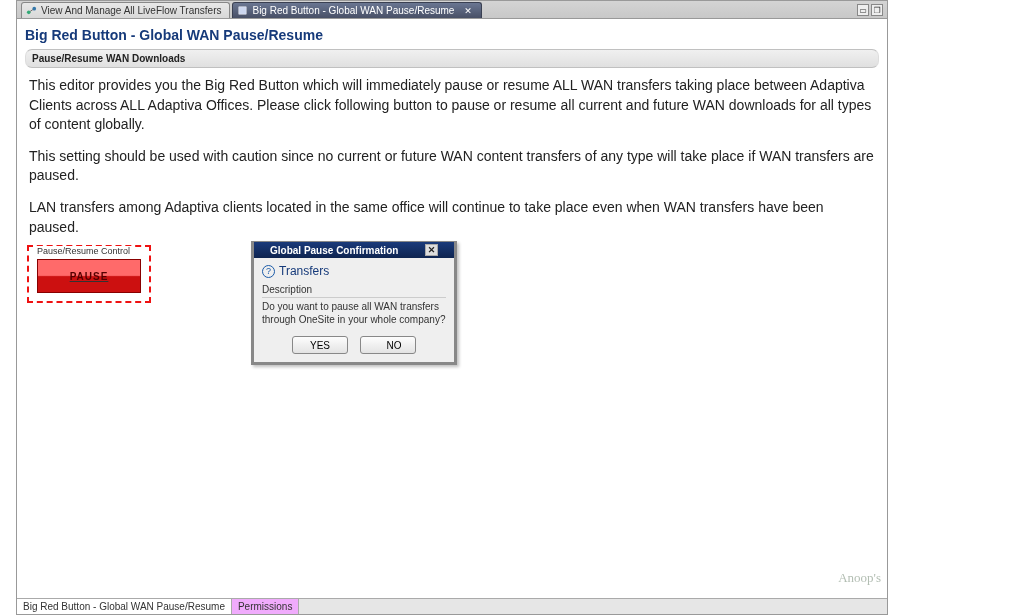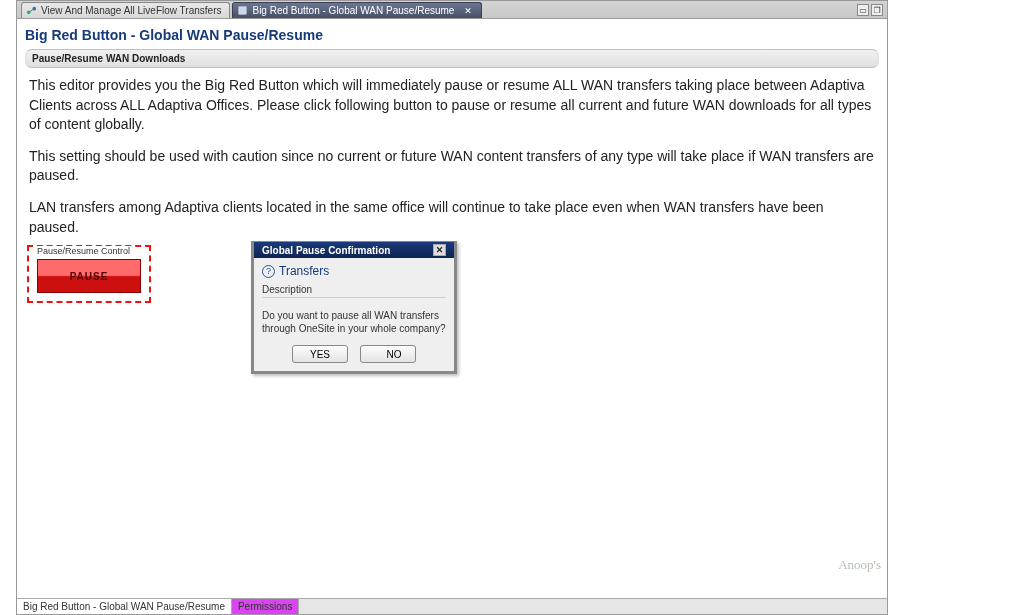"Pause/Resume Control" .pause-fieldset { text-decoration: none -> underline }
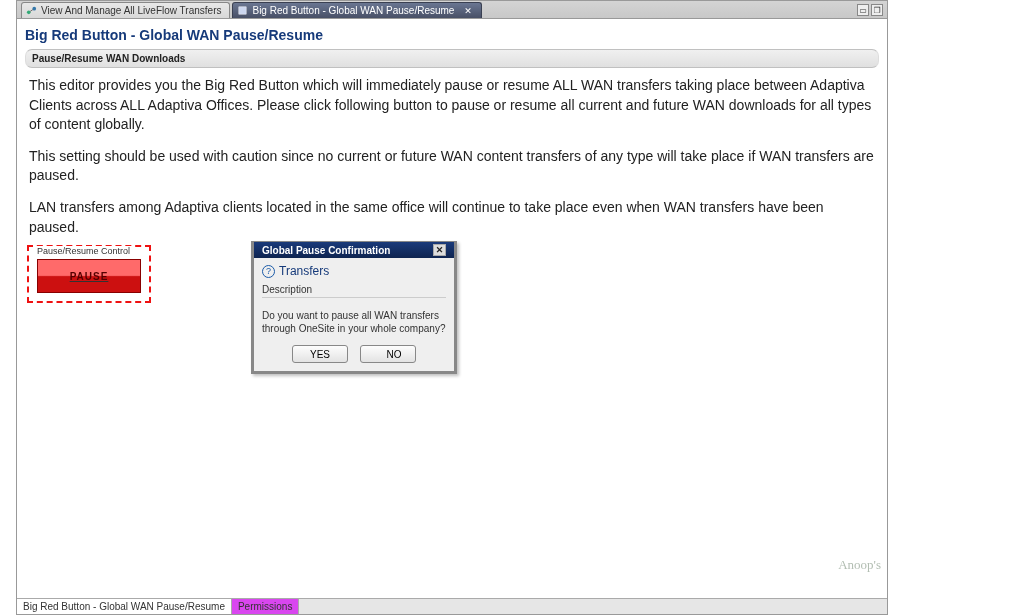"Global Pause Confirmation" .dlg-titlebar { padding: 2px 8px -> 2px 16px }
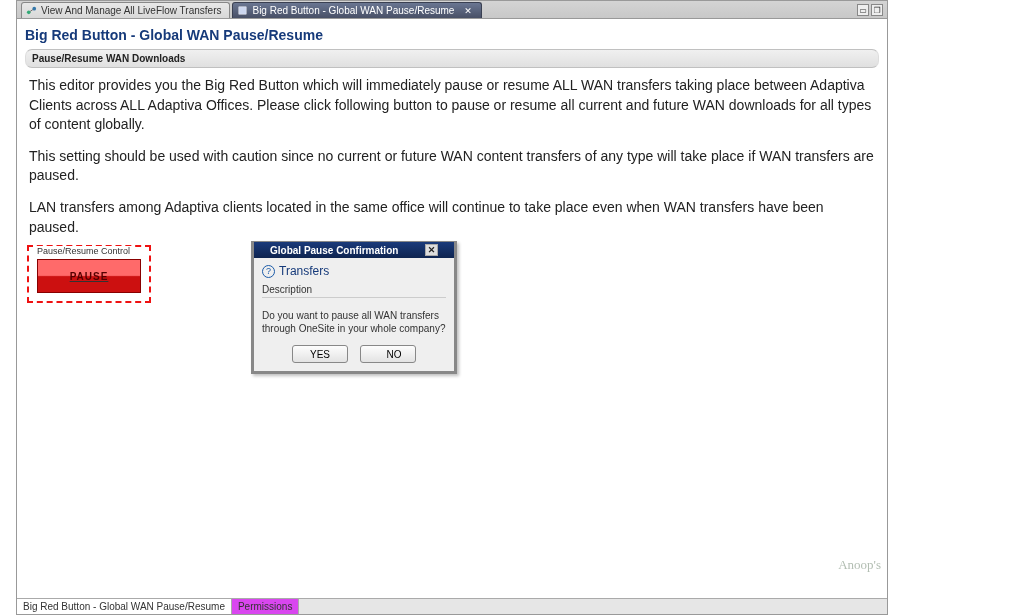"Do you want to pause" .dlg-desc { padding-top: 12px -> 3px }
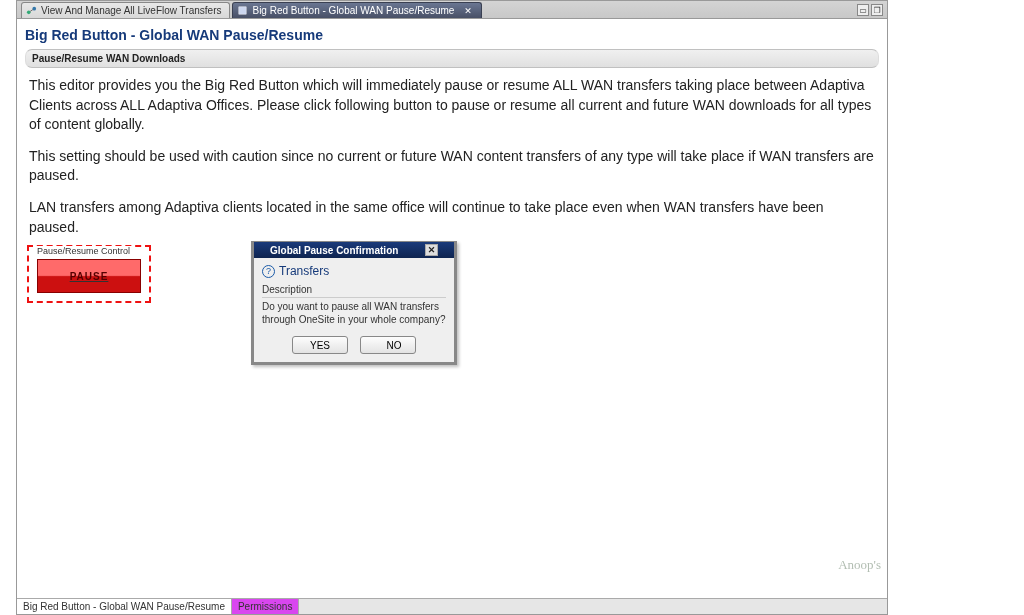"Anoop's" .watermark { bottom: 25px -> 12px }
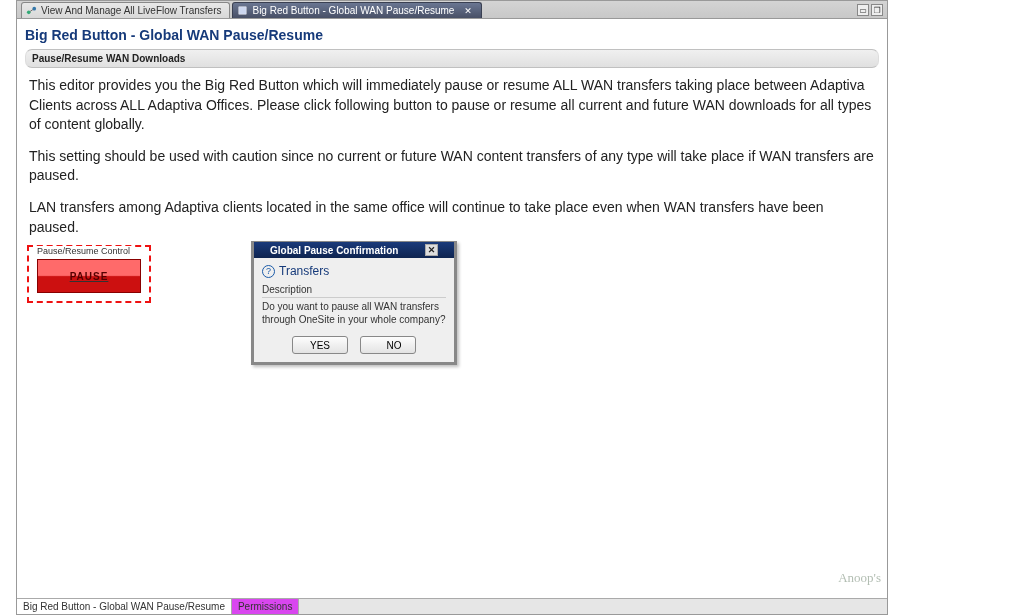"Permissions" .status-cell { background: #d946ef -> #f0abfc }
